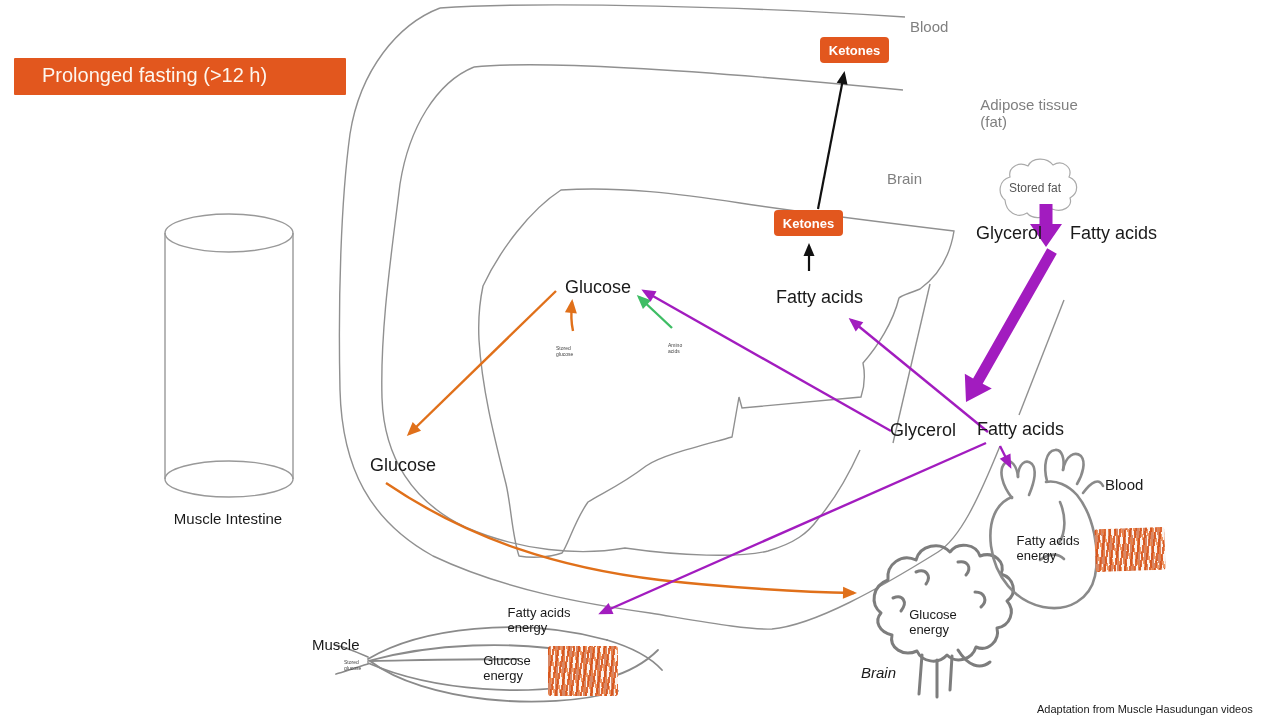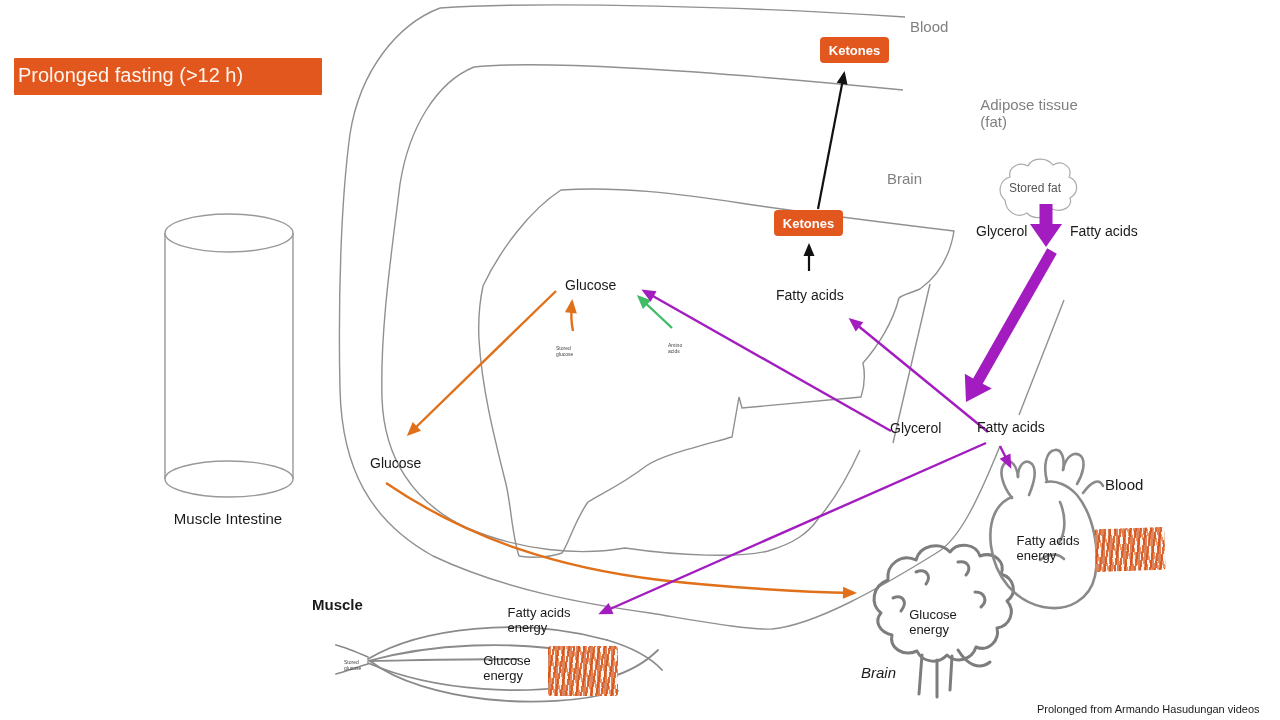"Prolonged fasting (>12 h)" #title-banner { padding: 4px 12px 6px 4px -> 4px 12px 6px 28px }
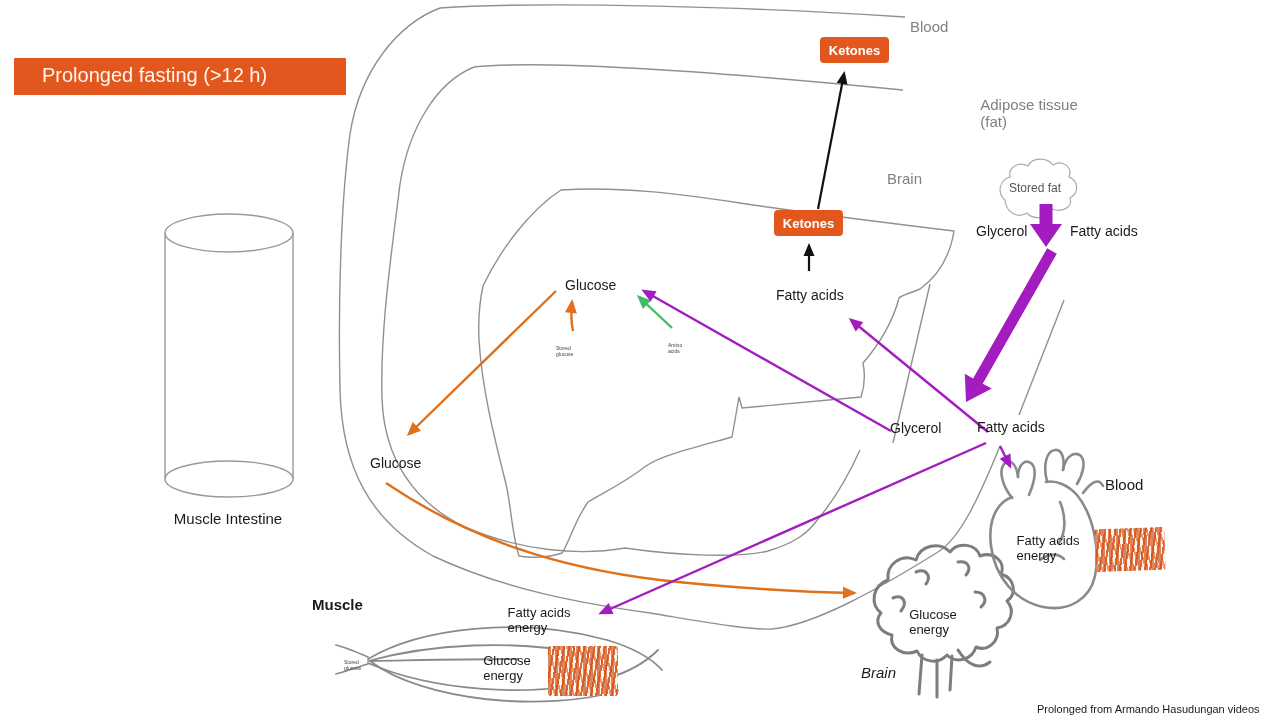"Glycerol" .sz14 { font-size: 14px -> 18px }
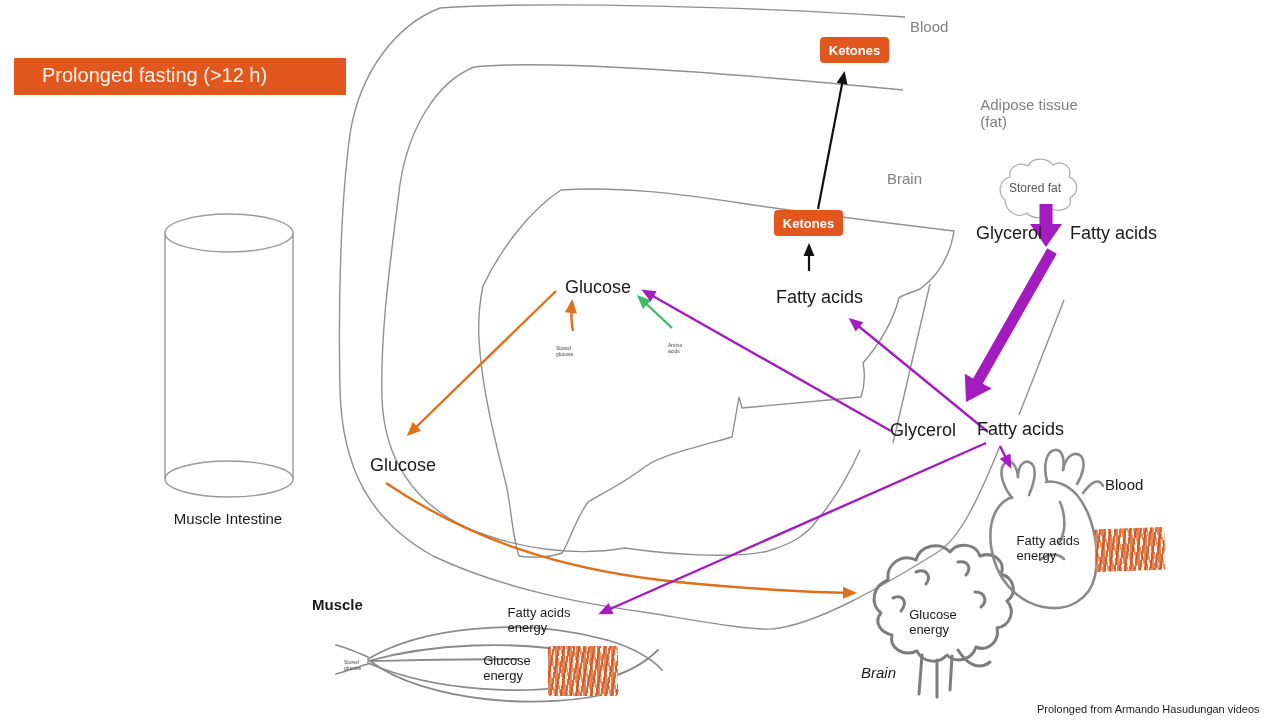"Muscle" div.lbl { font-weight: bold -> none; top: 596px -> 636px }
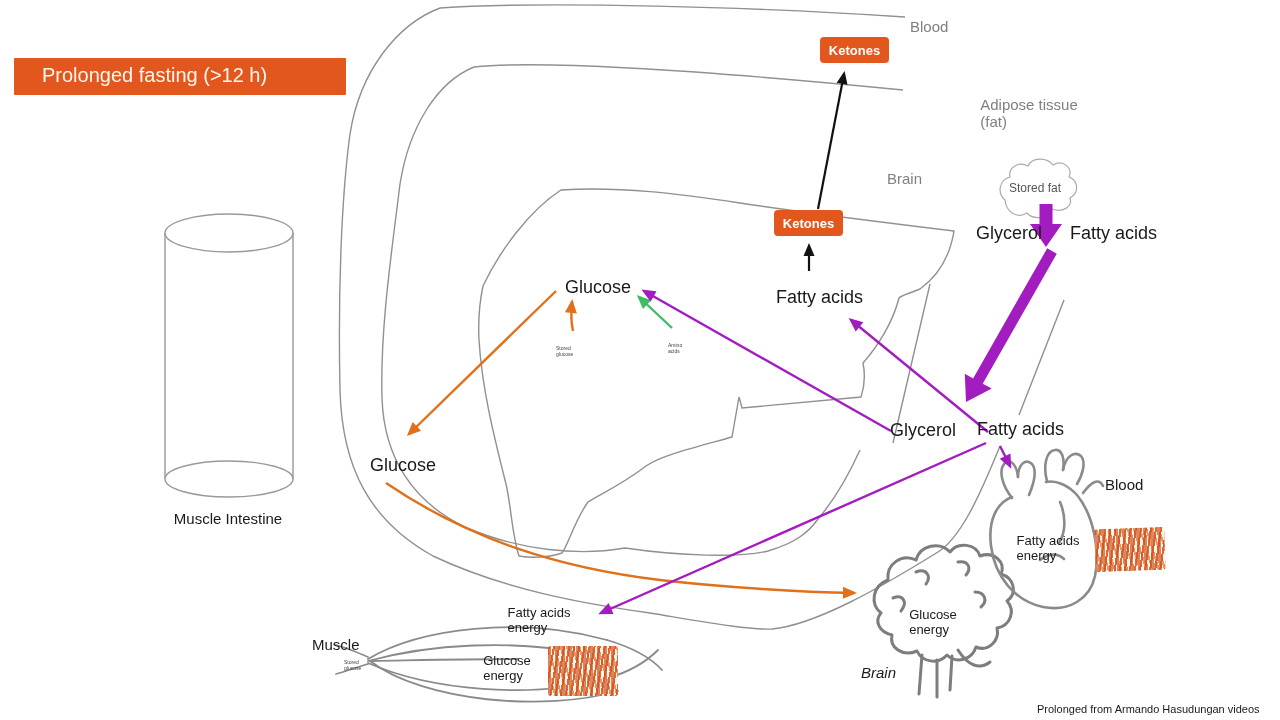"Prolonged from Armando Hasudungan videos" div.lbl { text: Prolonged from Armando -> Adaptation from Muscle }
